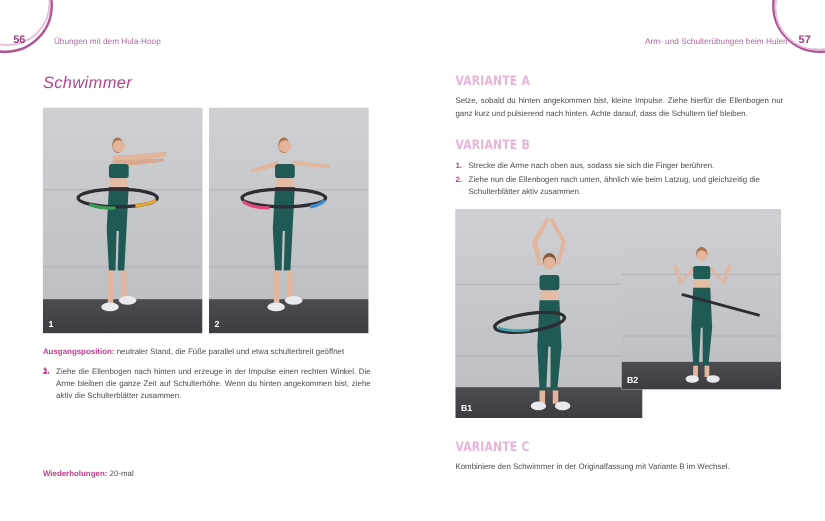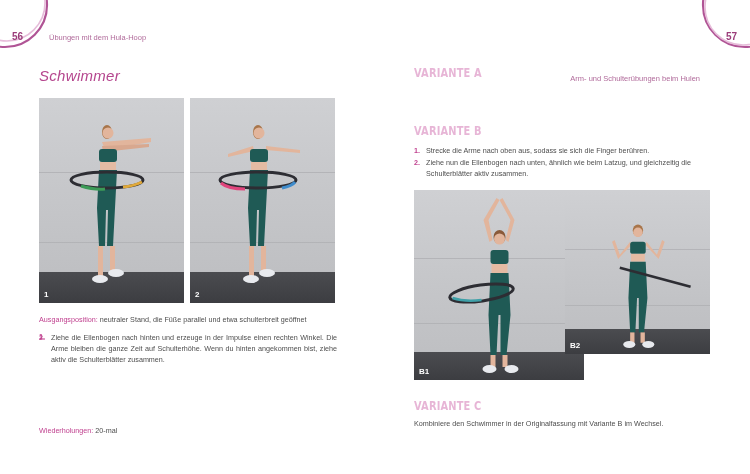"Arm- und Schulterübungen beim Hulen" .running-head.right { margin-top: 41px -> none; right: 50px -> 34px }
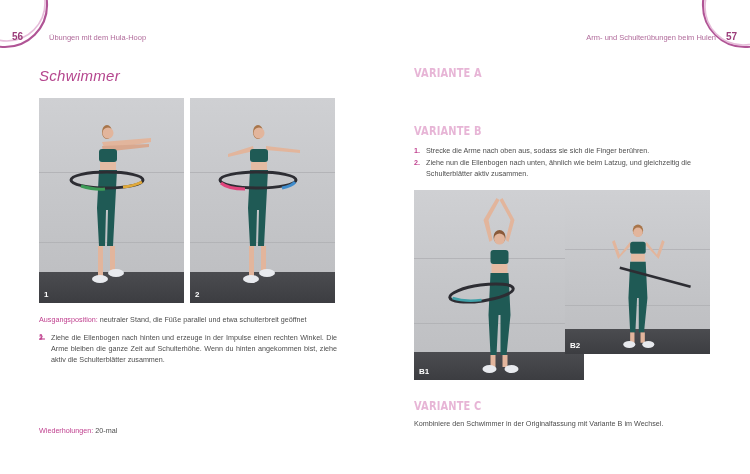"Setze, sobald du hinten angekommen" p.body-text { html: none -> <p>Setze, sobald du hinten angekommen bist, kleine Impulse. Ziehe hierfür die Ellenbogen nur ganz kurz und pulsierend nach hinten. Achte darauf, dass die Schultern tief bleiben.</p> }
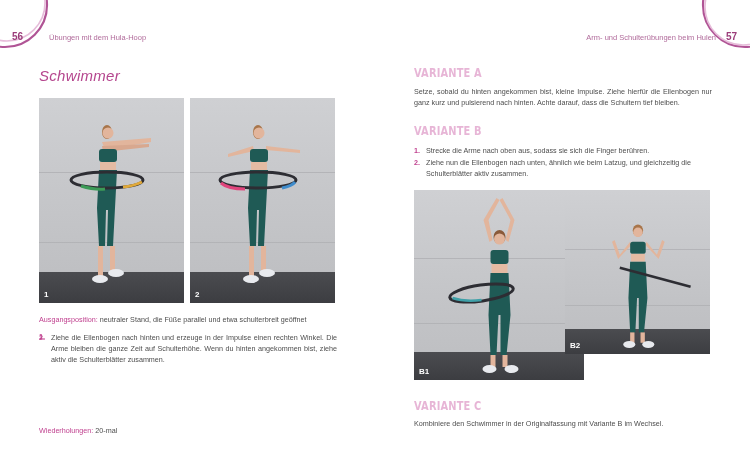"Ausgangsposition:" .accent { font-weight: normal -> bold }
